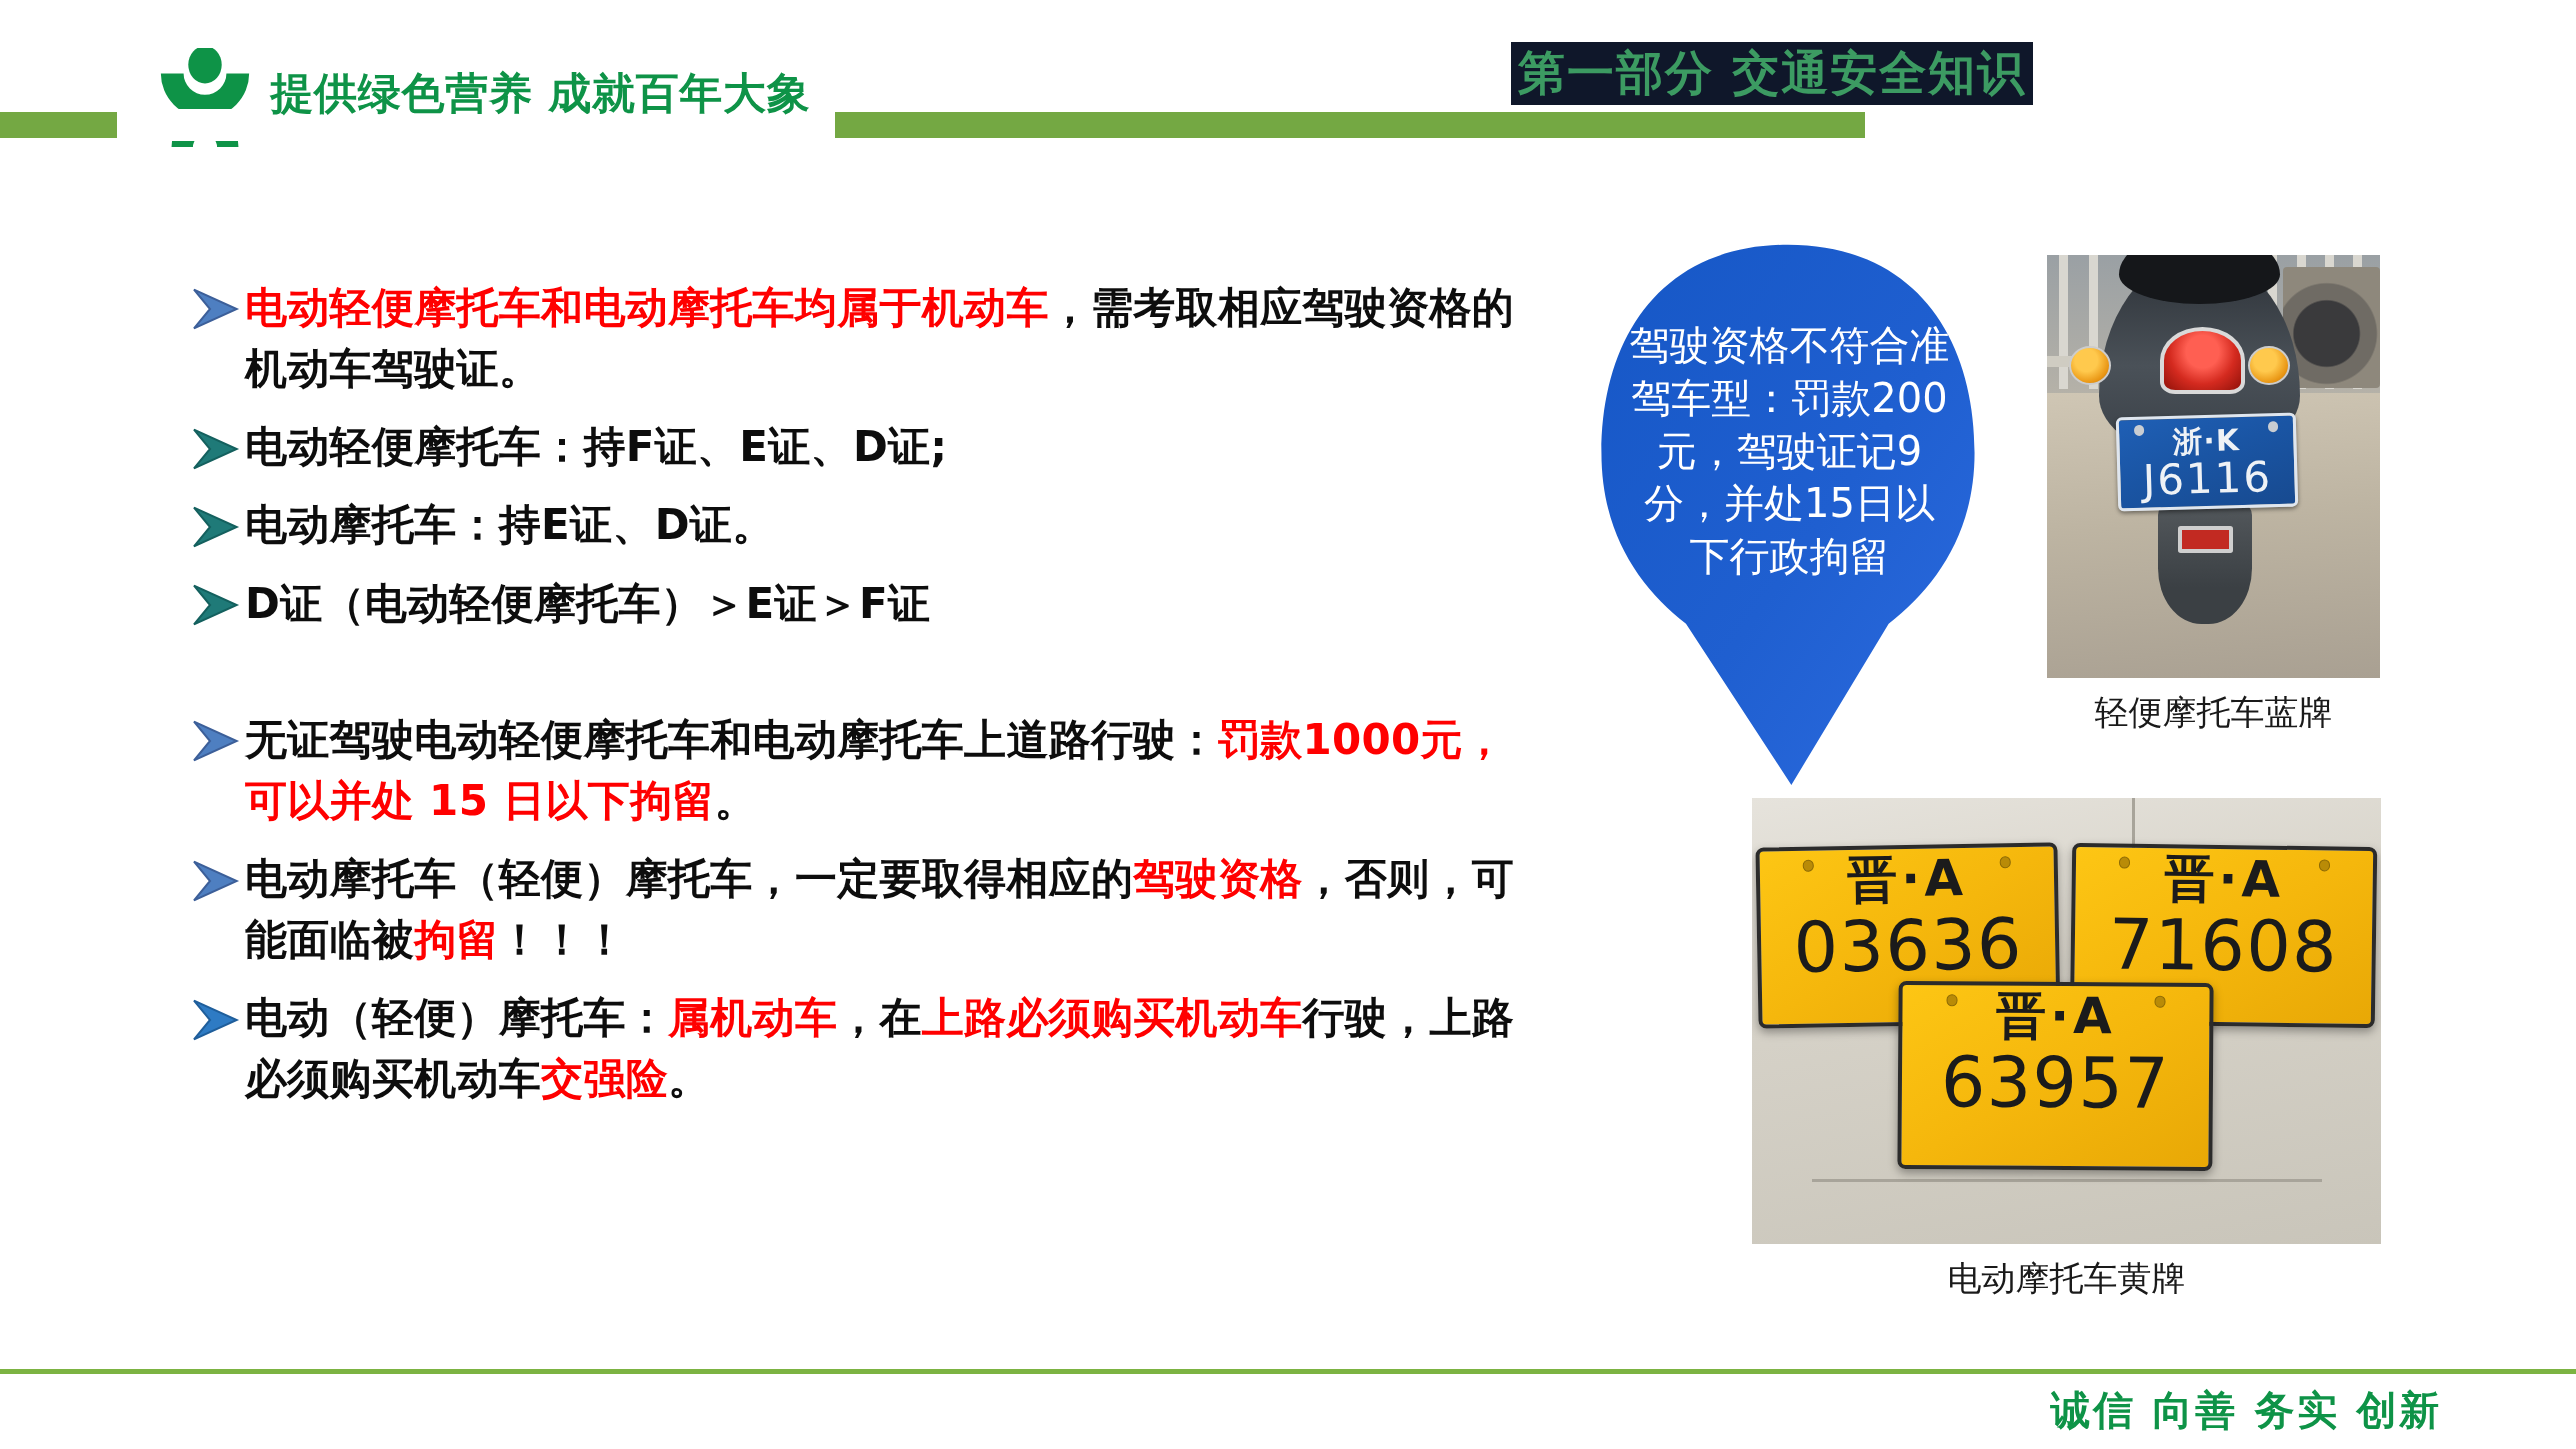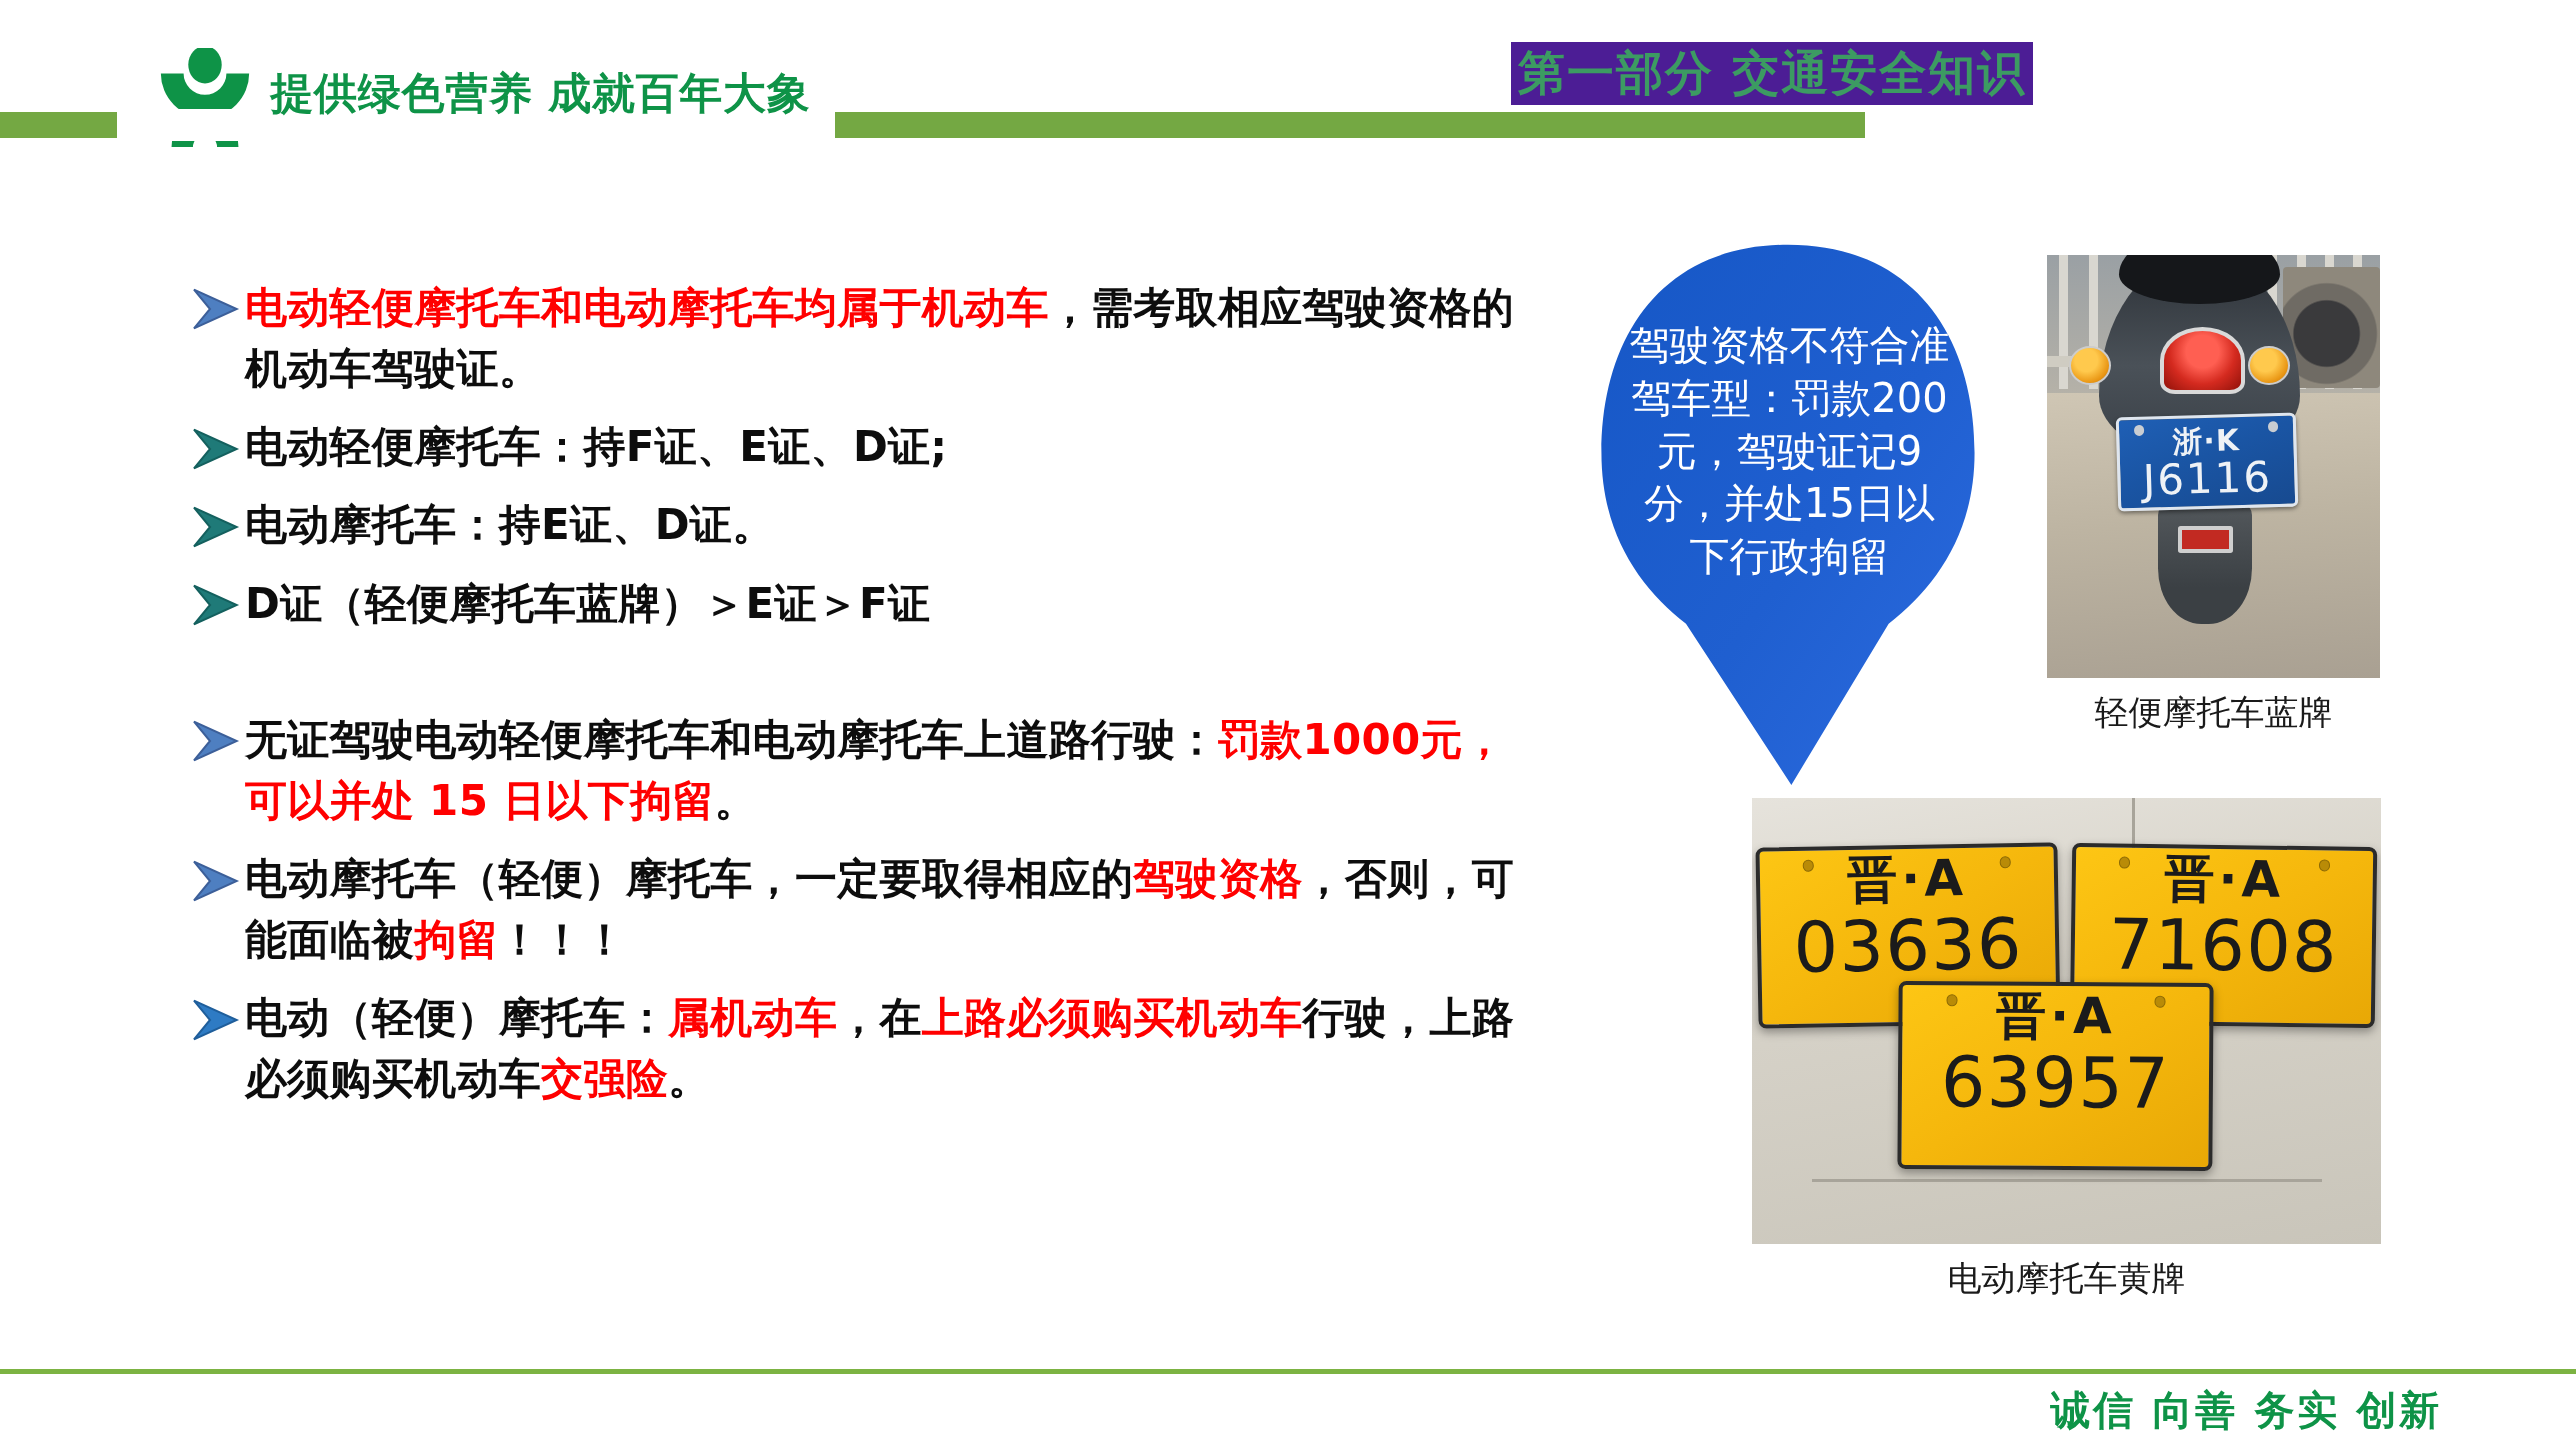"第一部分 交通安全知识" #header-title { background: #4c1d95 -> #0f172a }
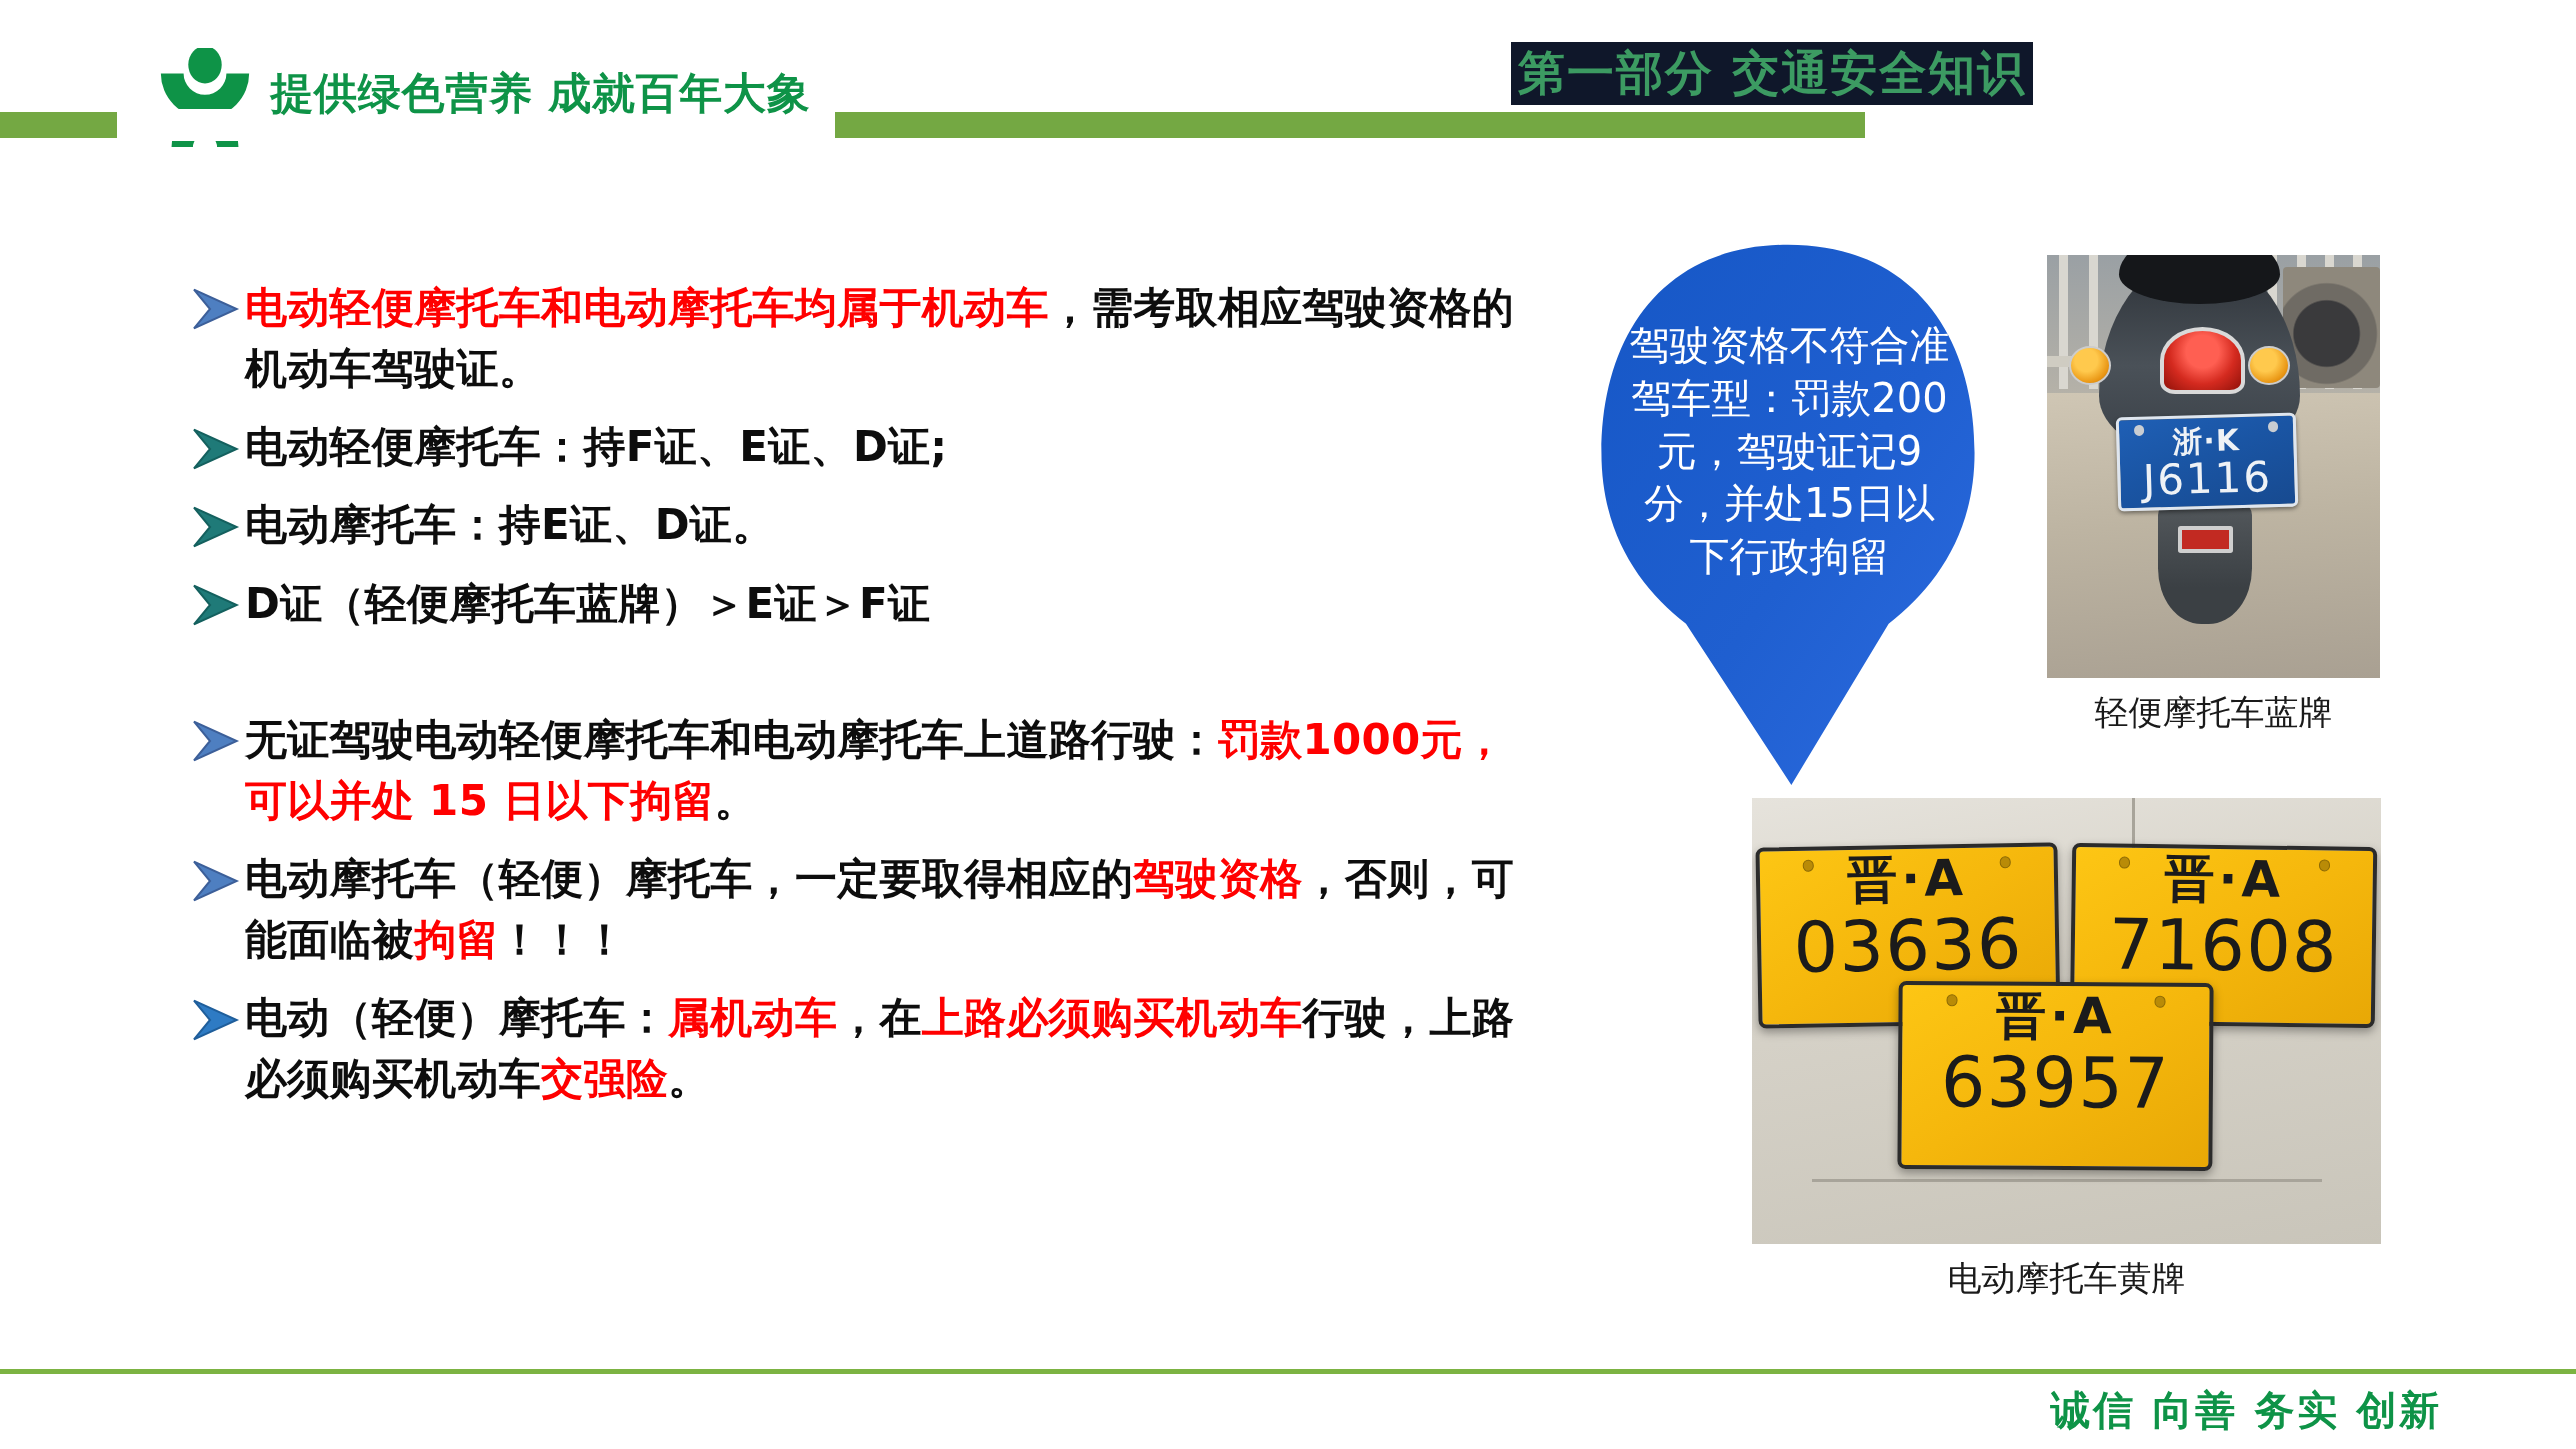"D证（轻便摩托车蓝牌）＞E证＞F证" span.btext { text: 轻便摩托车蓝牌 -> 电动轻便摩托车 }
